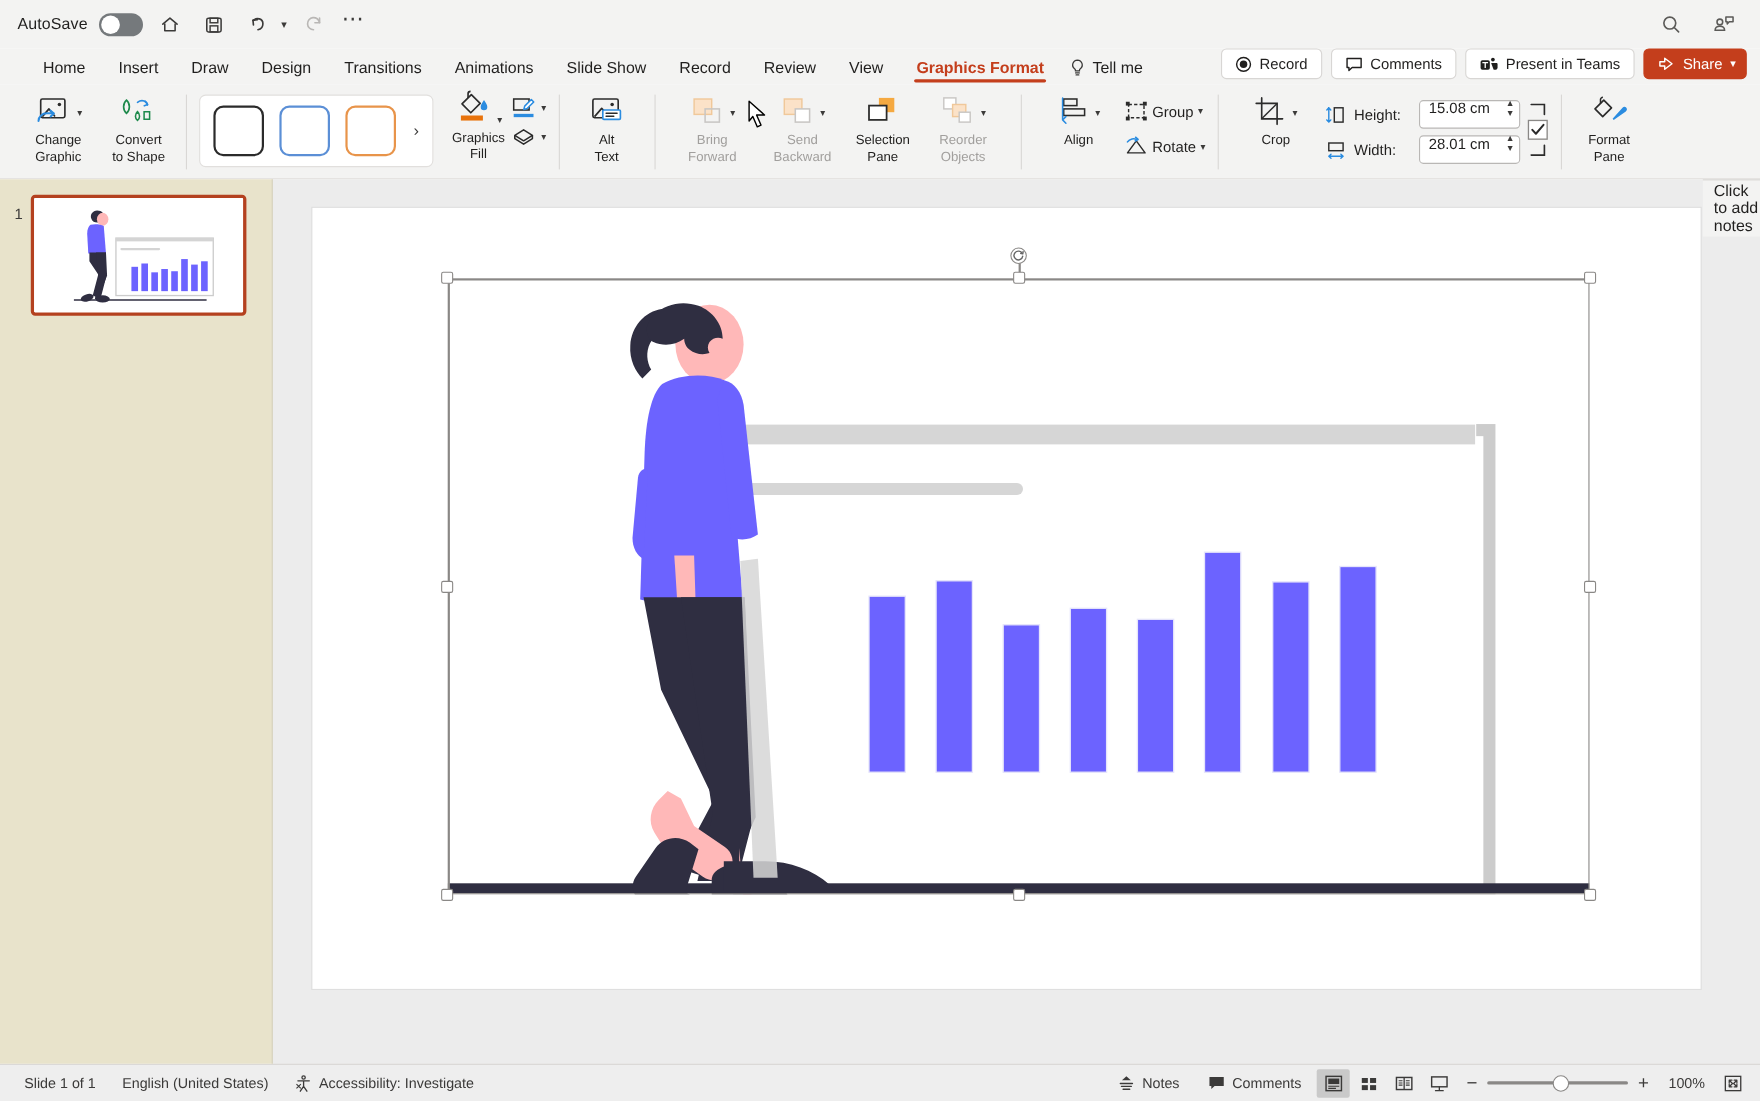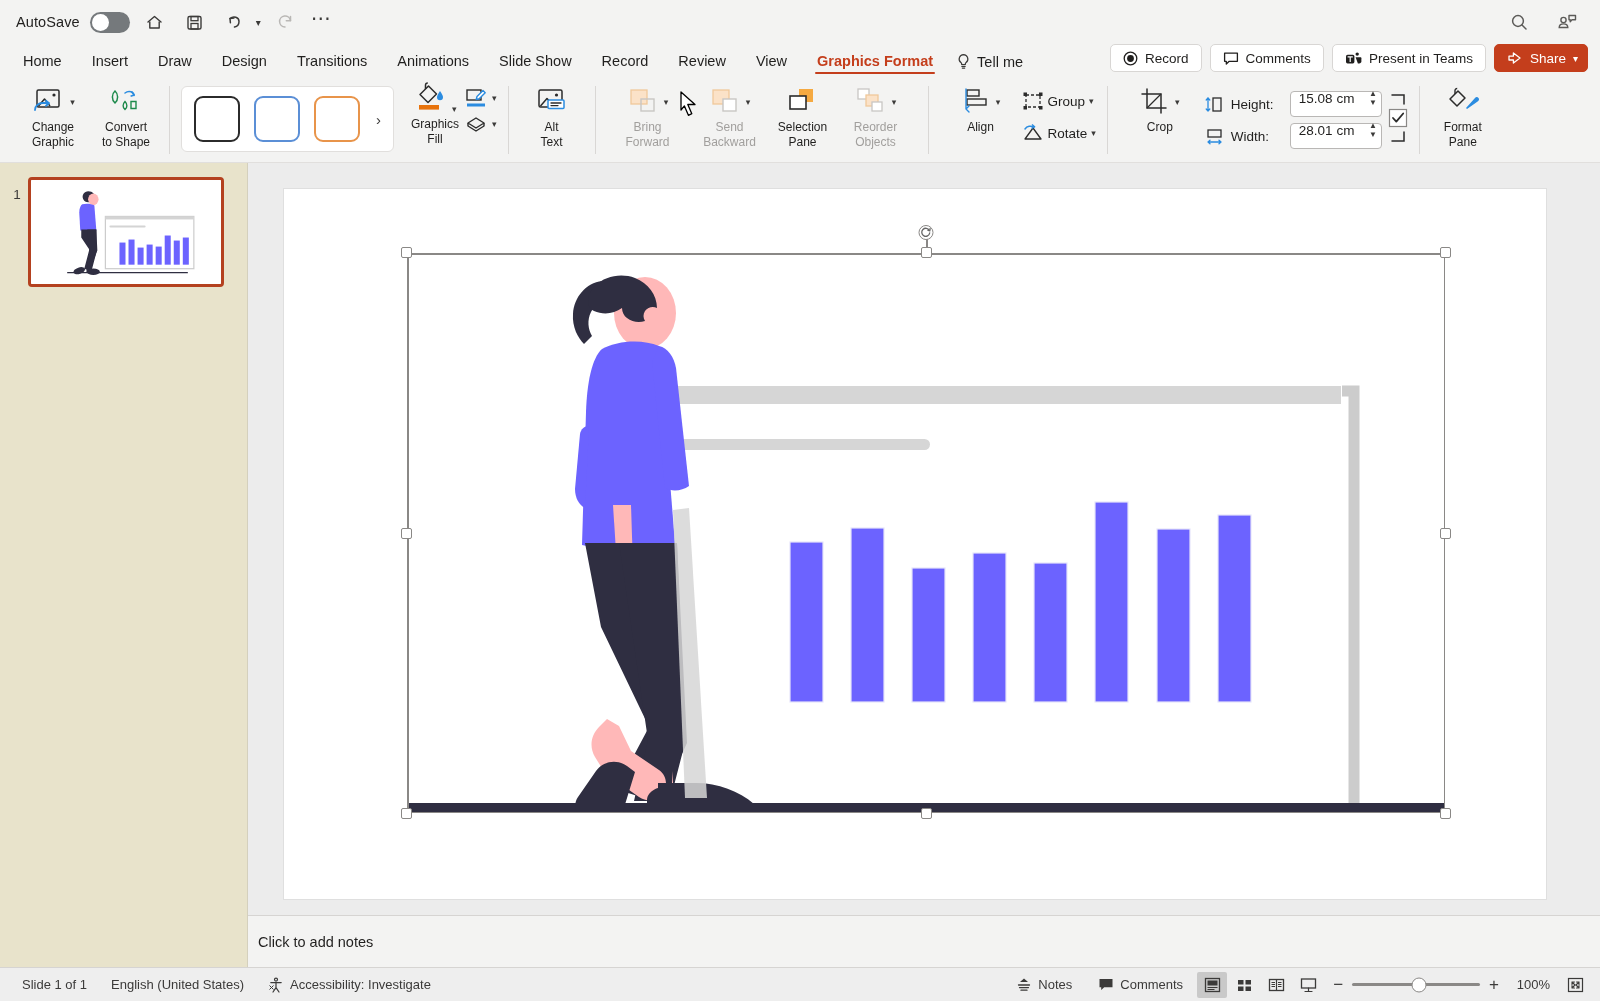"Home" .tabs { align-items: flex-start -> center; padding-left: 8px -> 24px }
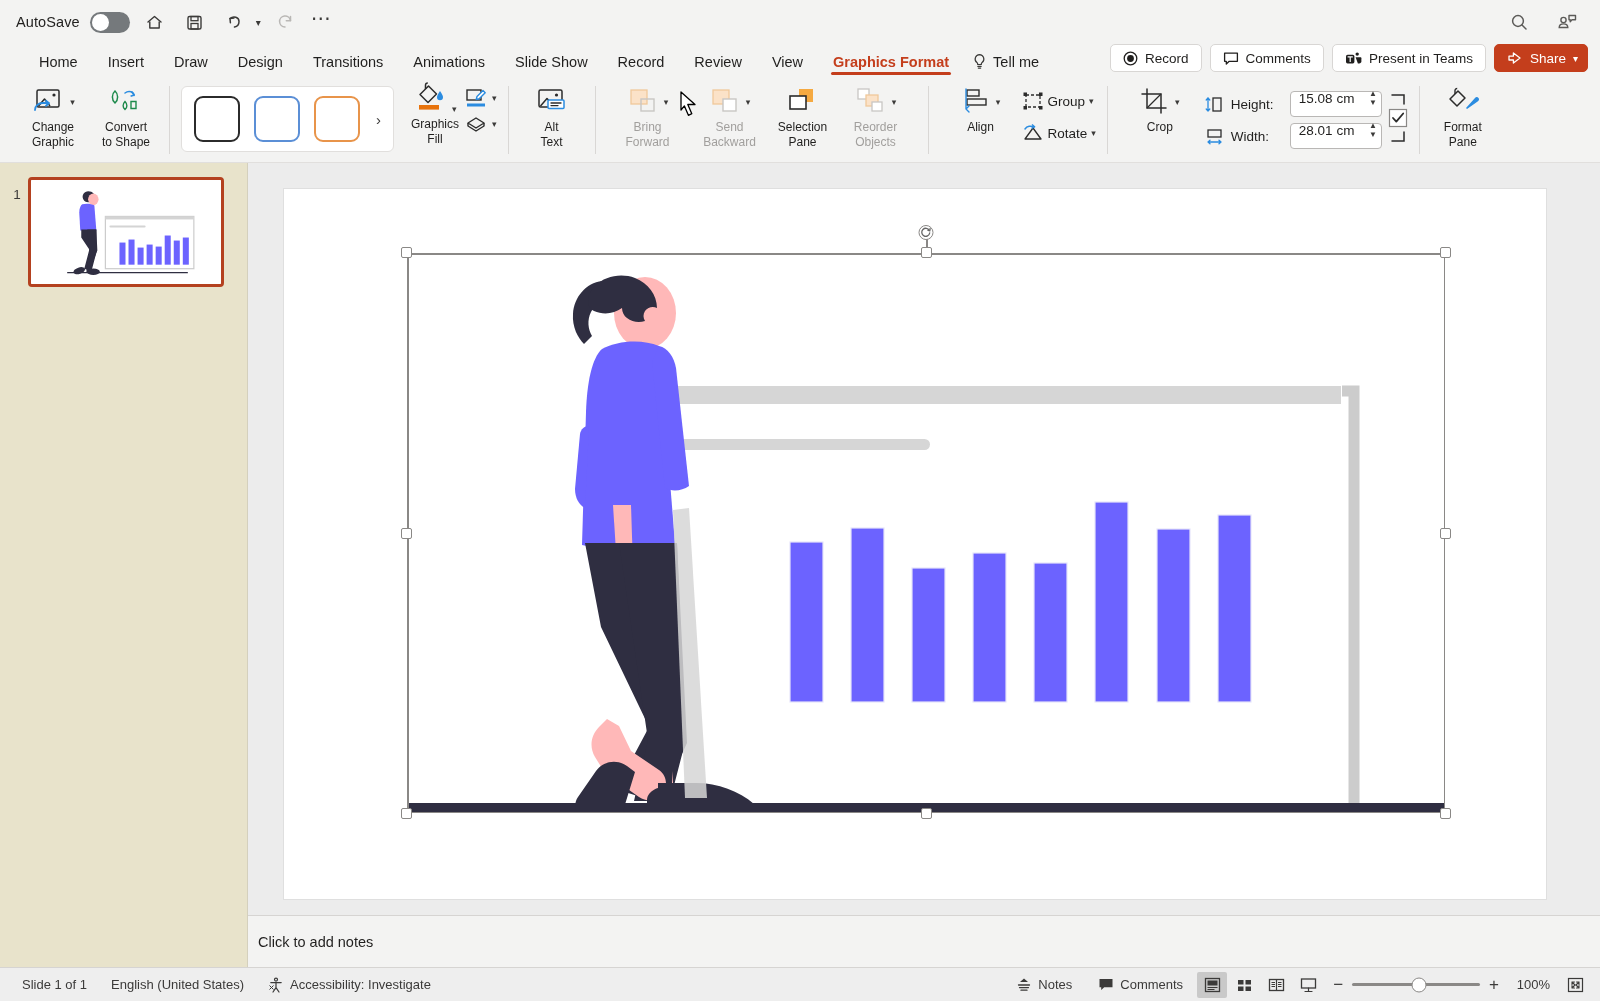"Click to add notes" .editarea { flex-direction: column -> row }
